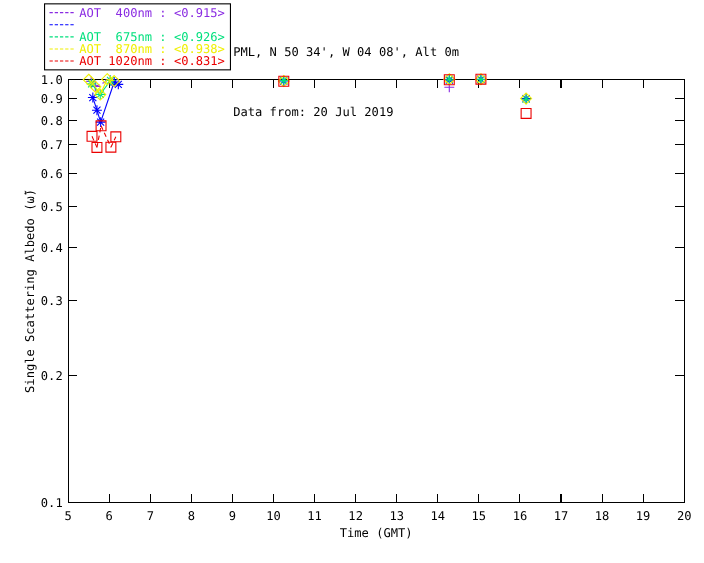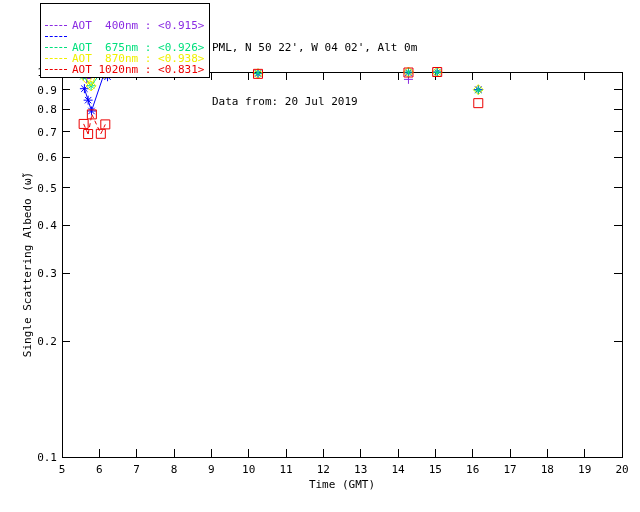"AOT 400nm : <0.915>" #legend-box { padding: 16px 5px 2px 4px -> 2px 5px 2px 4px }
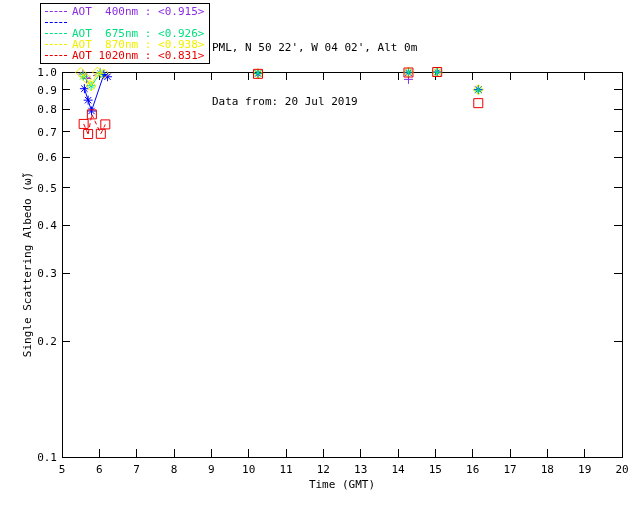"PML, N 50 22', W" div { text: 22', W 04 02' -> 34', W 04 08' }
